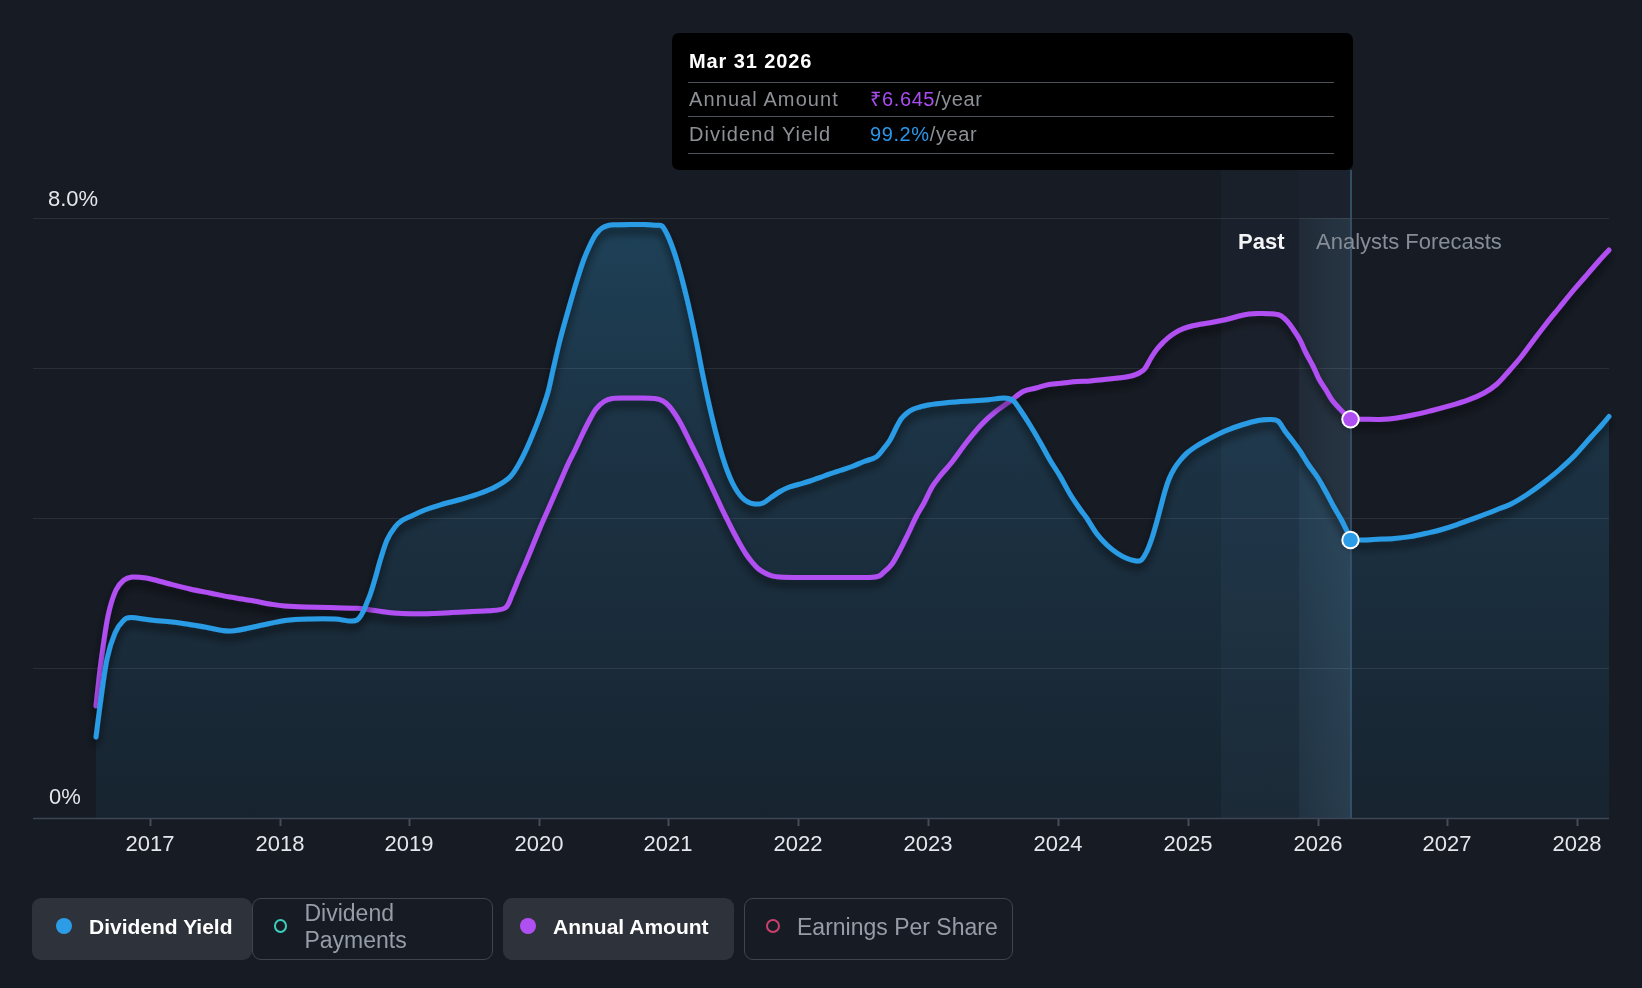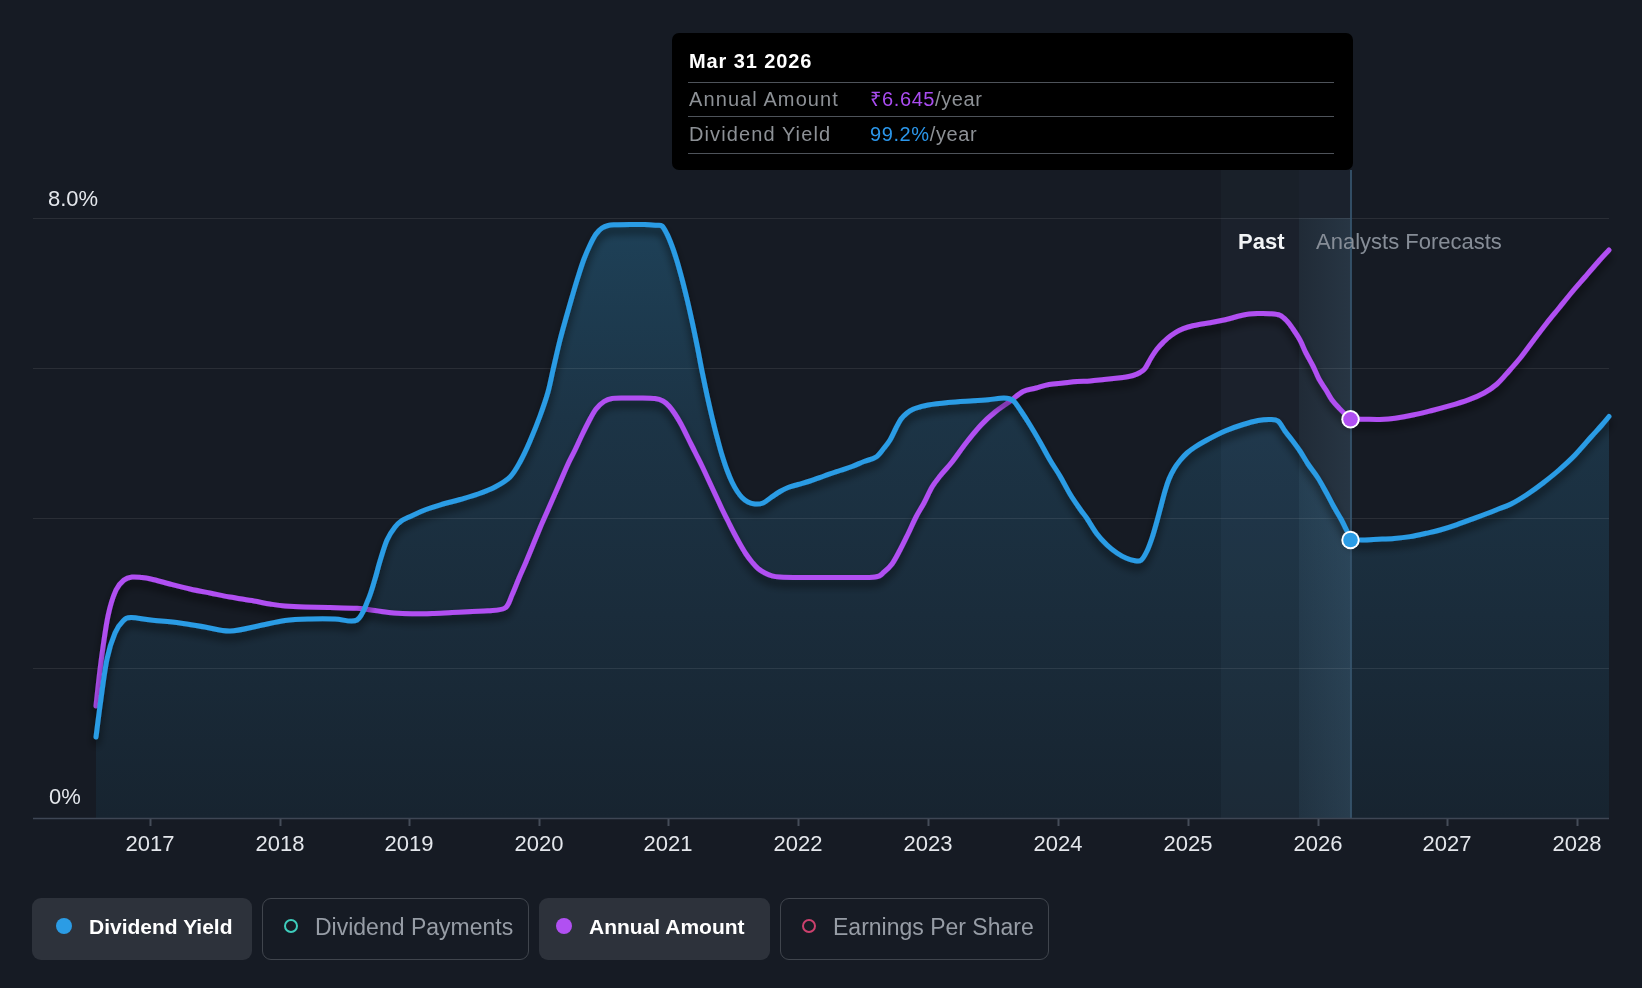"Dividend Payments" div.btn { margin-left: 10px -> none; width: 267px -> 241px }
